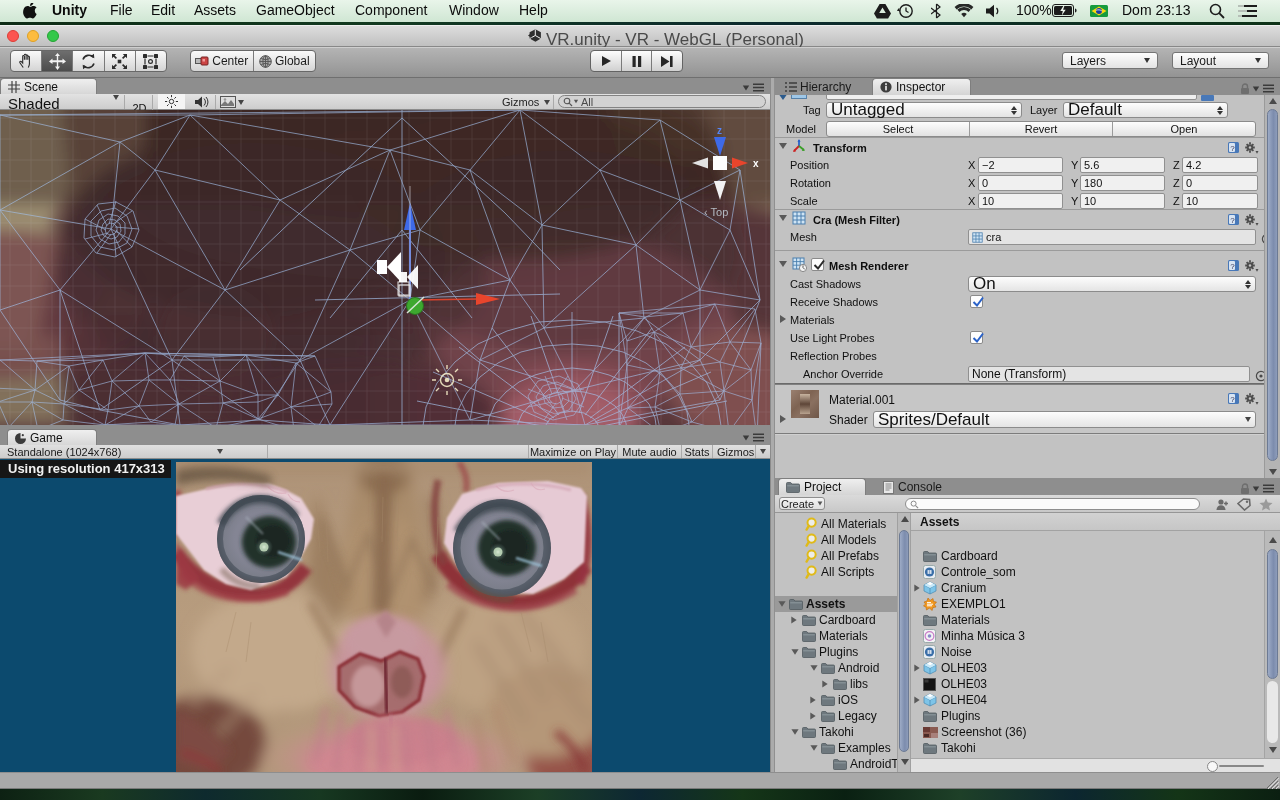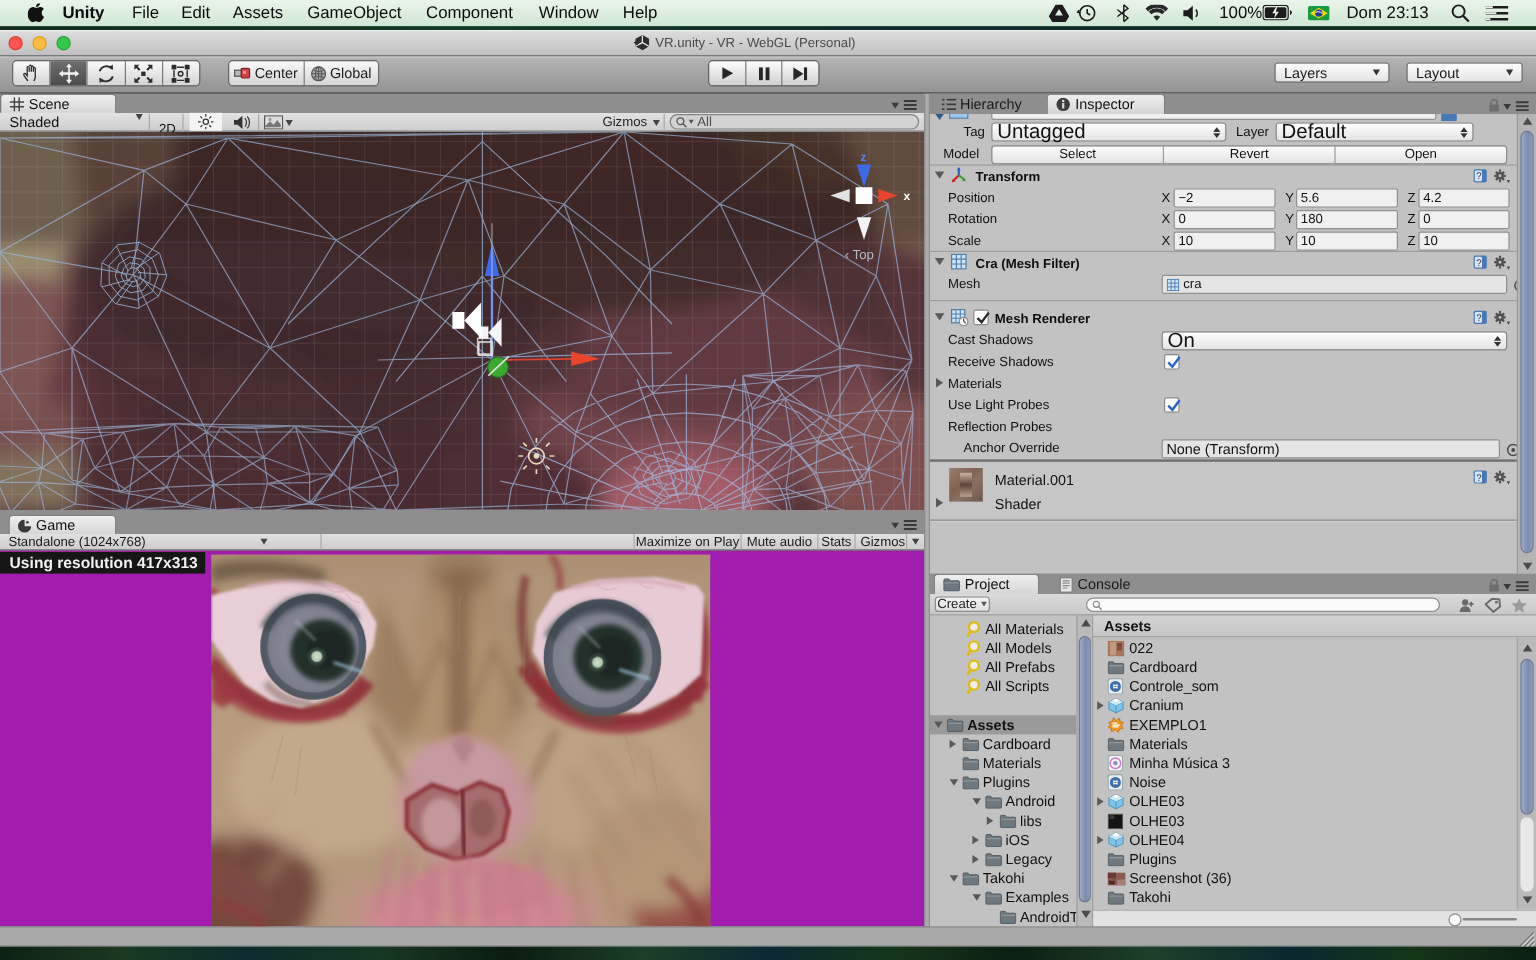"VR.unity - VR - WebGL" div.ab { font-size: 11px -> 17px }
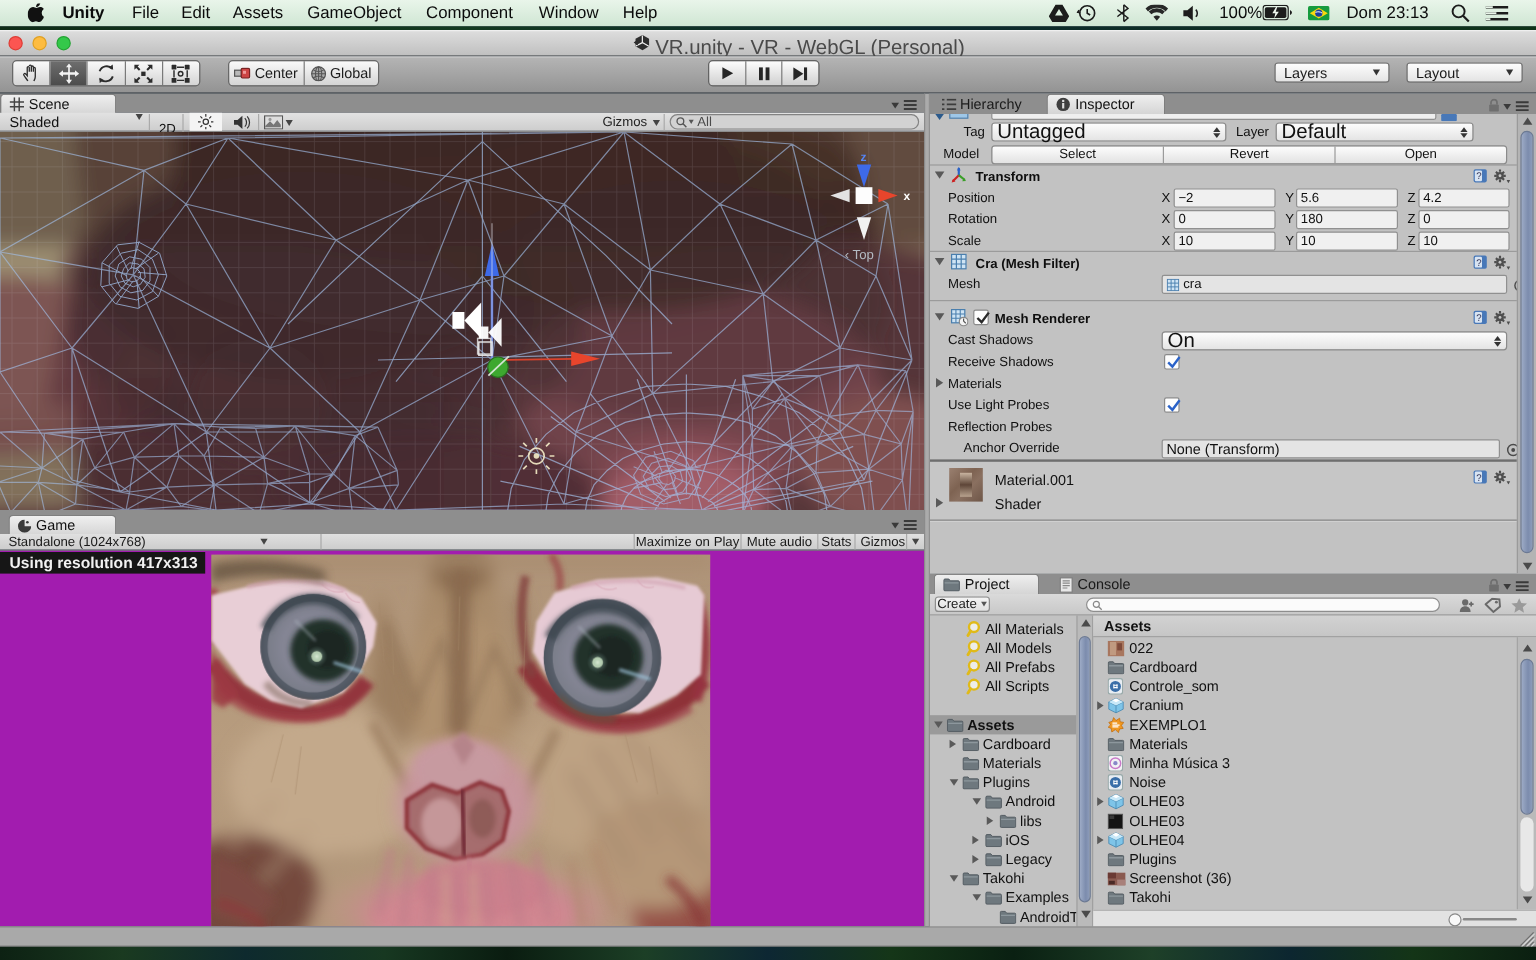"Shaded" div.ab { font-size: 12px -> 15px }
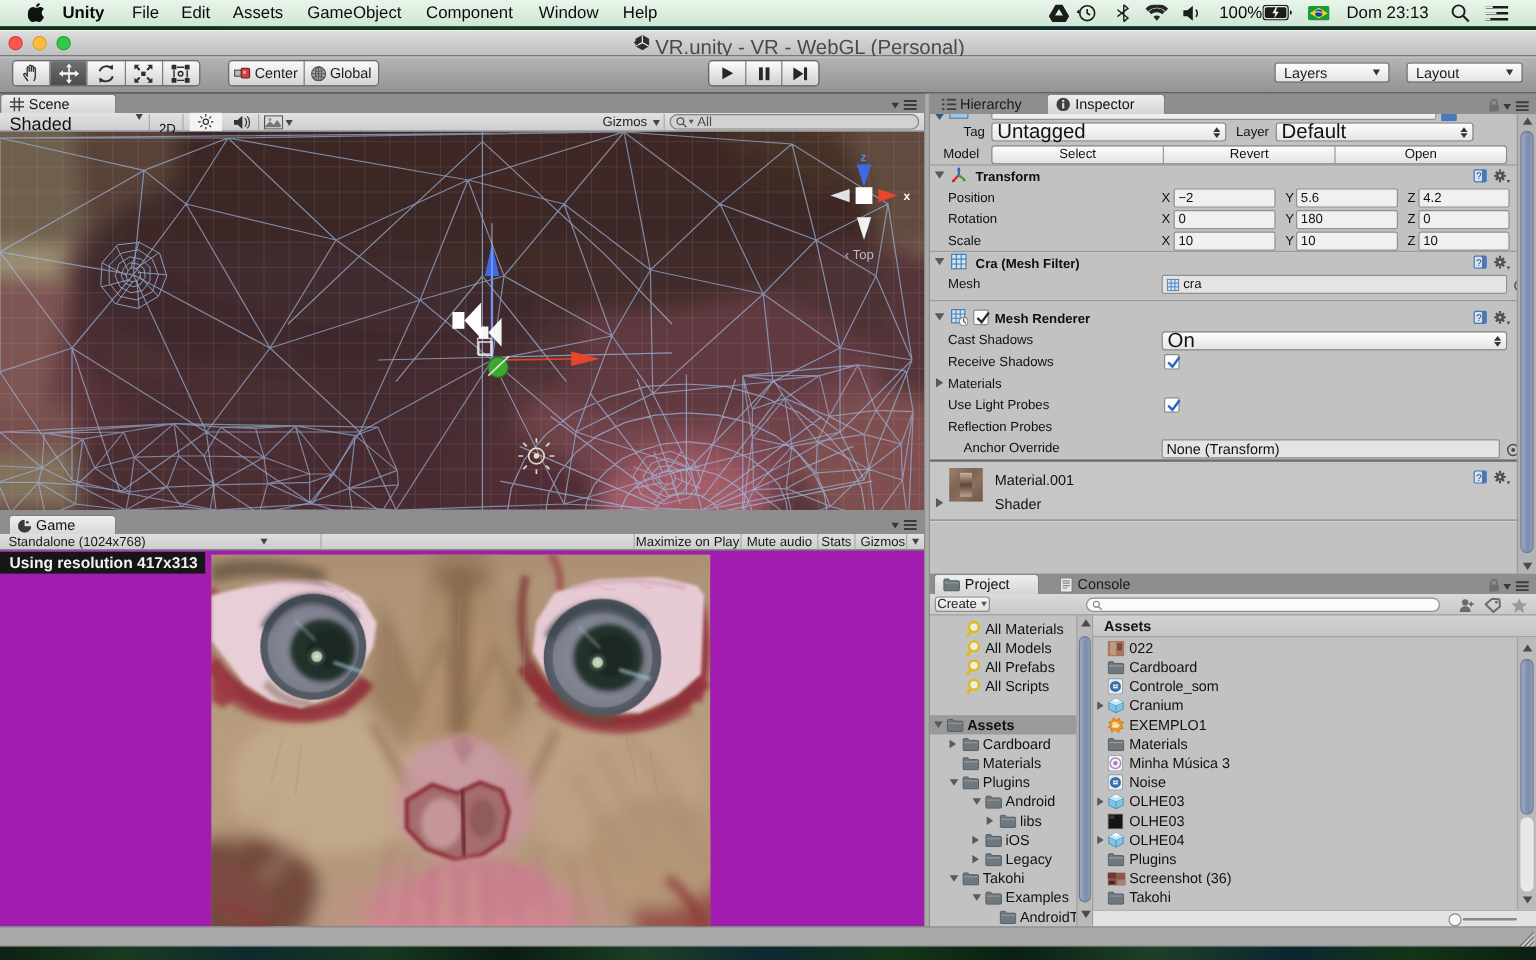"Sprites/Default" div.drop { html: none -> <div>Sprites/Default<span></span></div> }
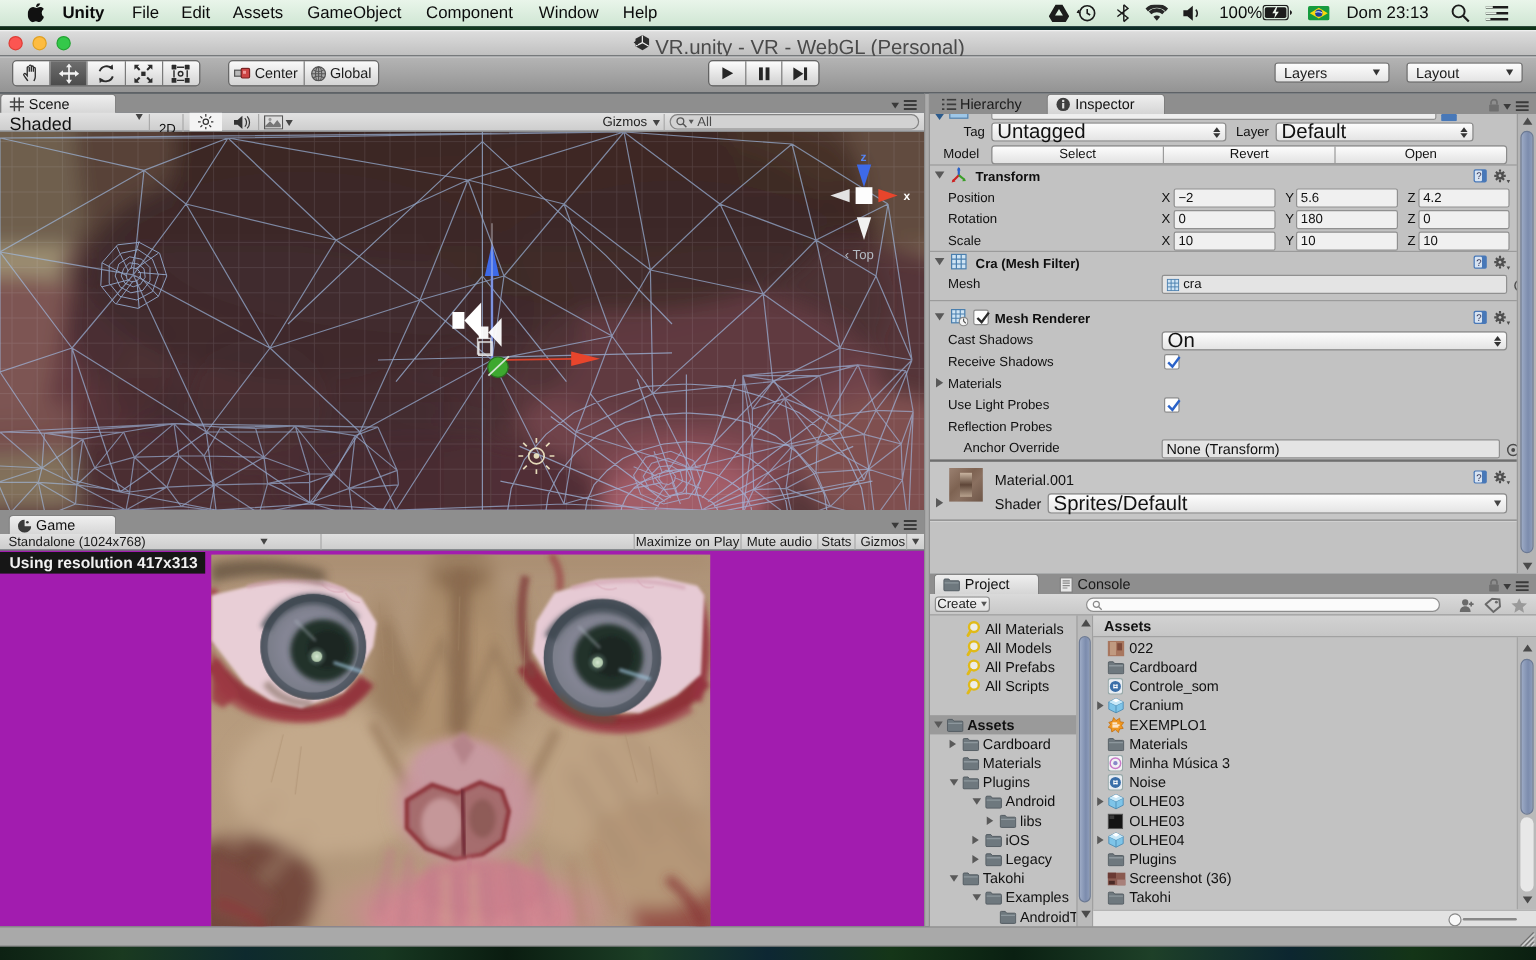"Using resolution 417x313" div.ab { background: #a21caf -> #0c4a6e }
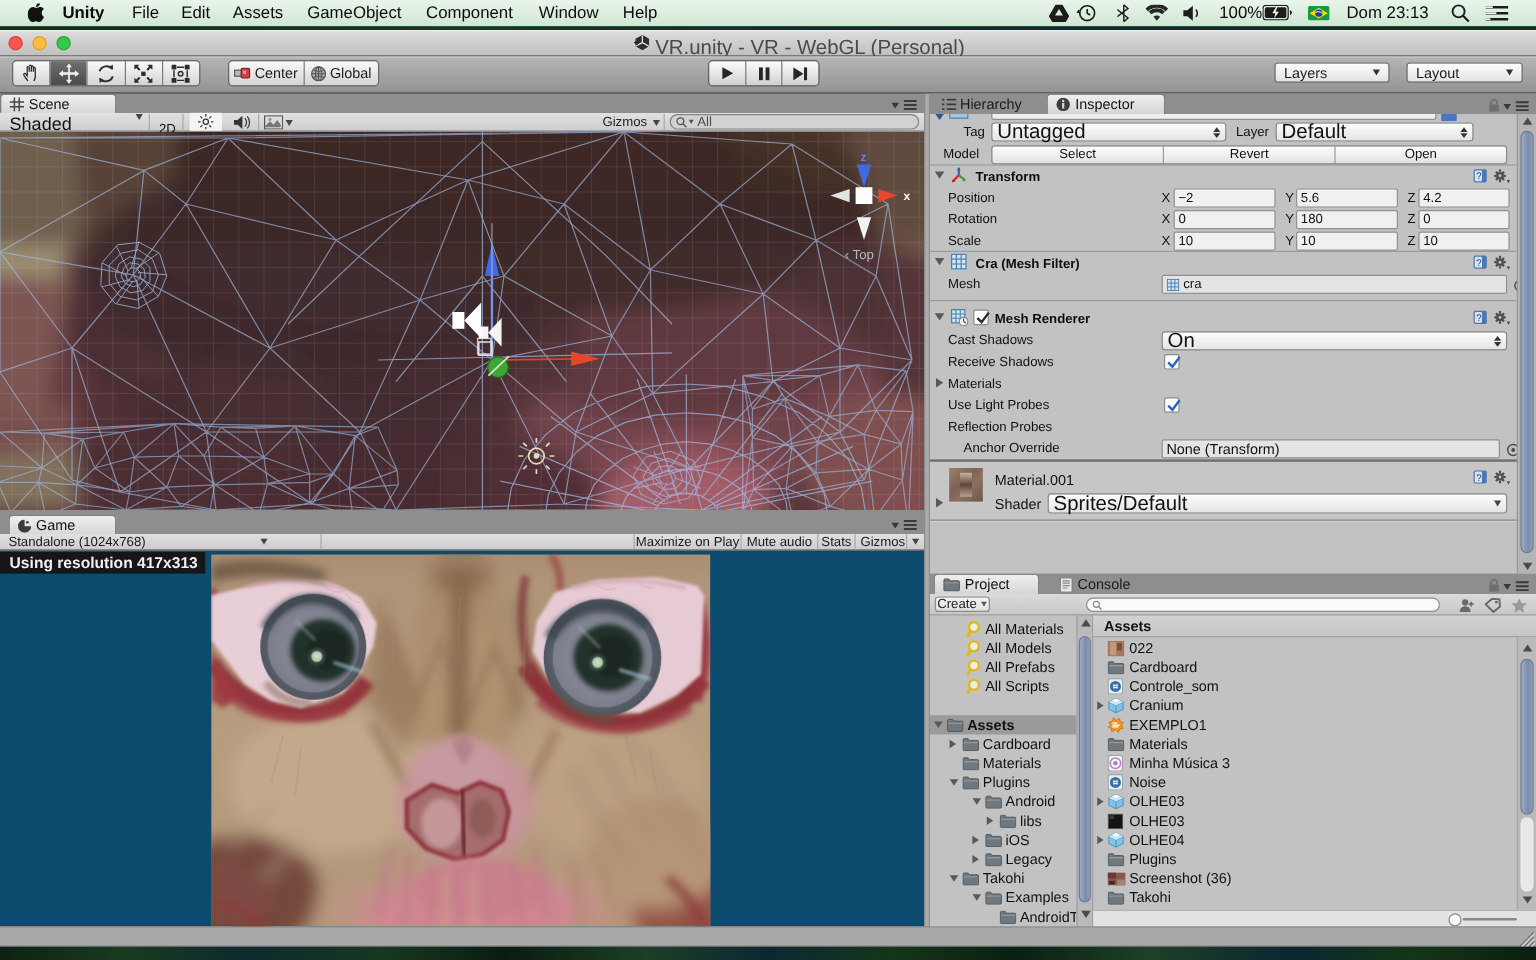"022" div.ab { html: <div> <span> <svg> <rect></rect> <rect></rect> <rect></rect> </svg> </span> <span>022</span> </div> -> none }
